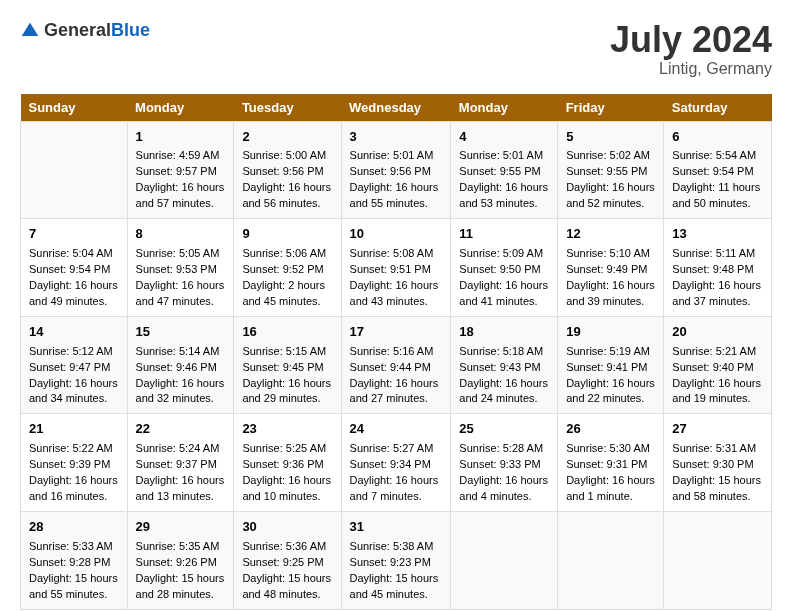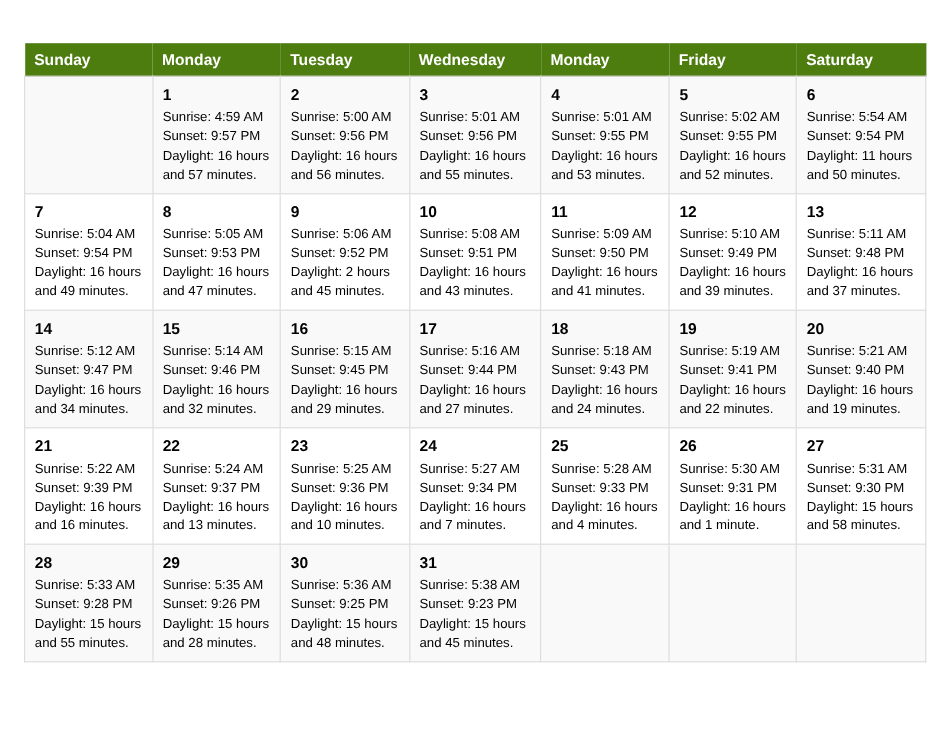"GeneralBlue" div.logo { html: none -> <div> <svg> <polygon></polygon> </svg> <div> <span>General</span><span>Blue</span> </div> </div> }
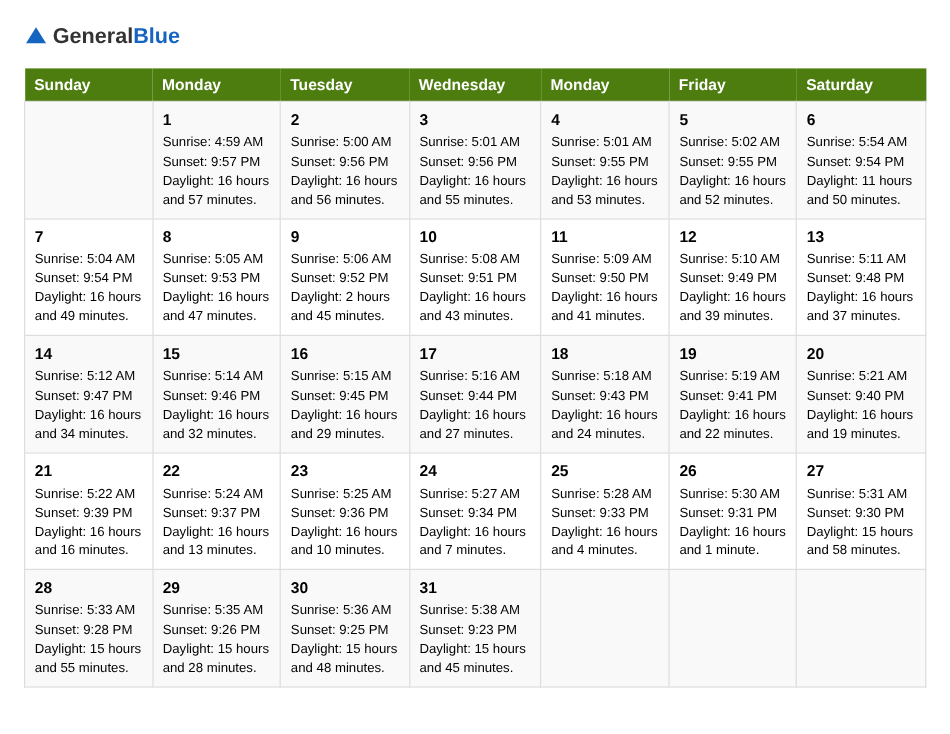"July 2024" div.title-section { html: none -> <div> <div>July 2024</div> <div>Lintig, Germany</div> </div> }
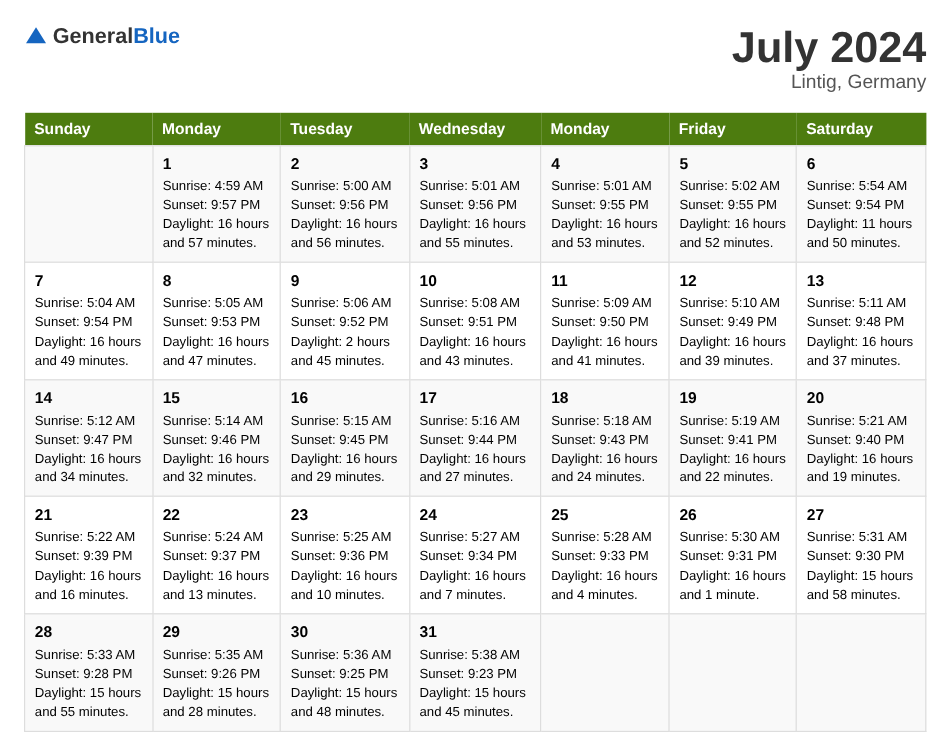"Sunday" thead tr th { background-color: #4d7c0f -> #a16207 }
